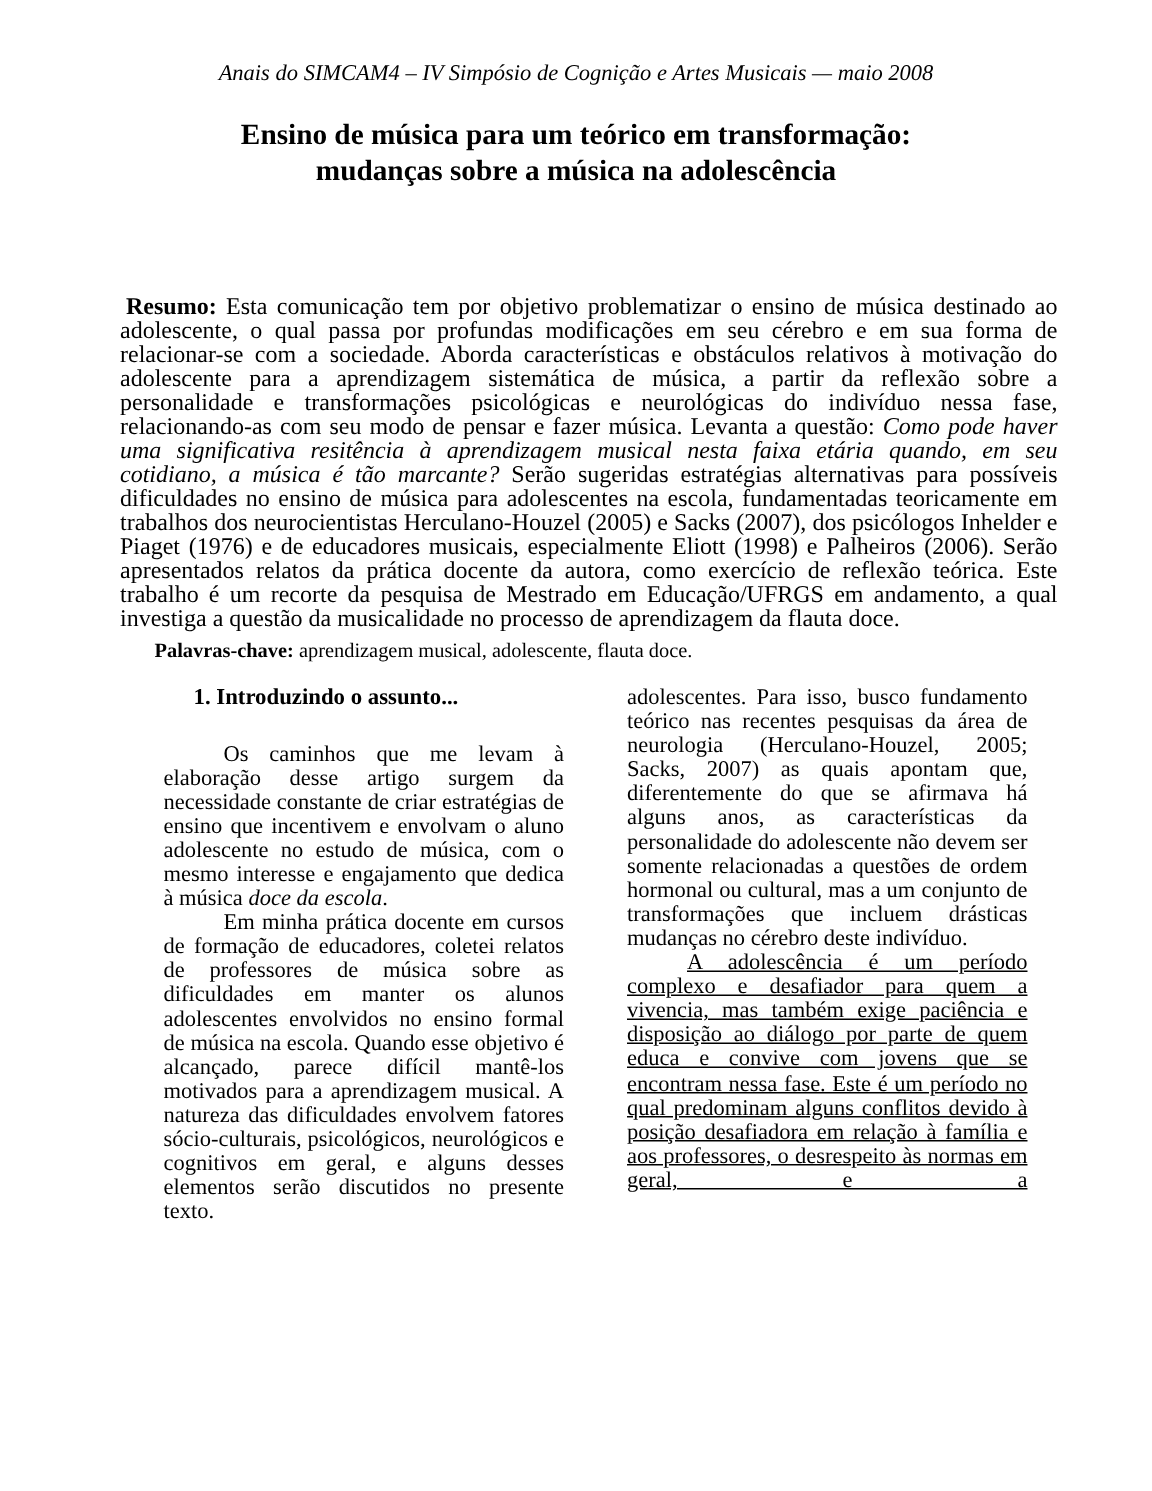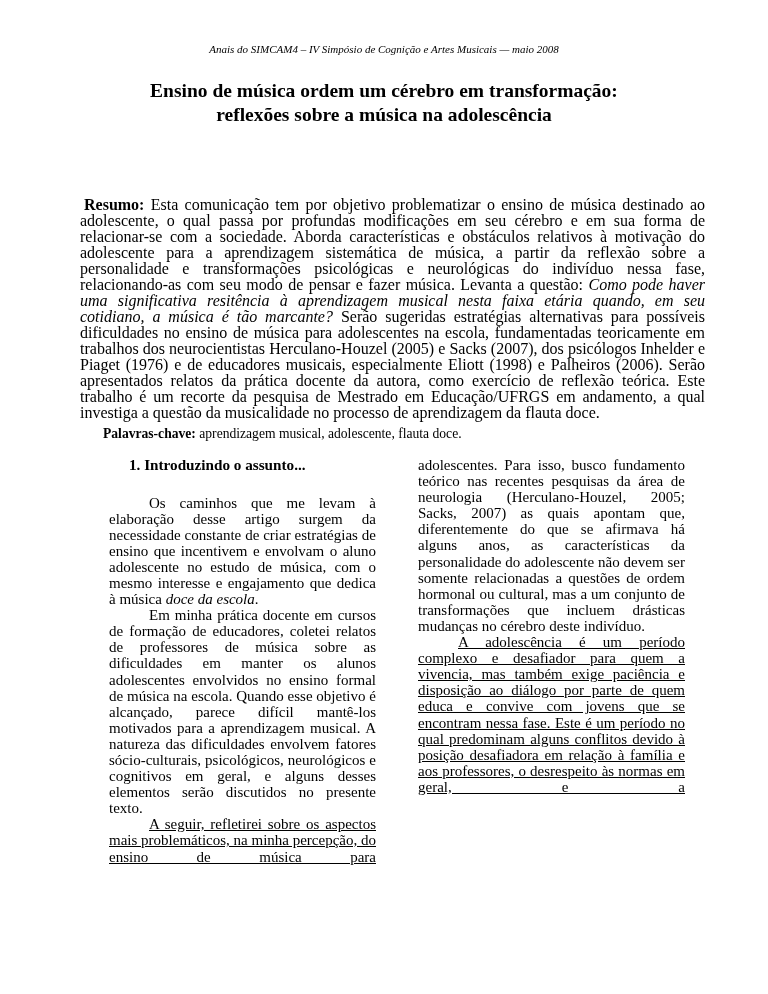"Anais do SIMCAM4 – IV" .conf-header { font-size: 11px -> 15px }
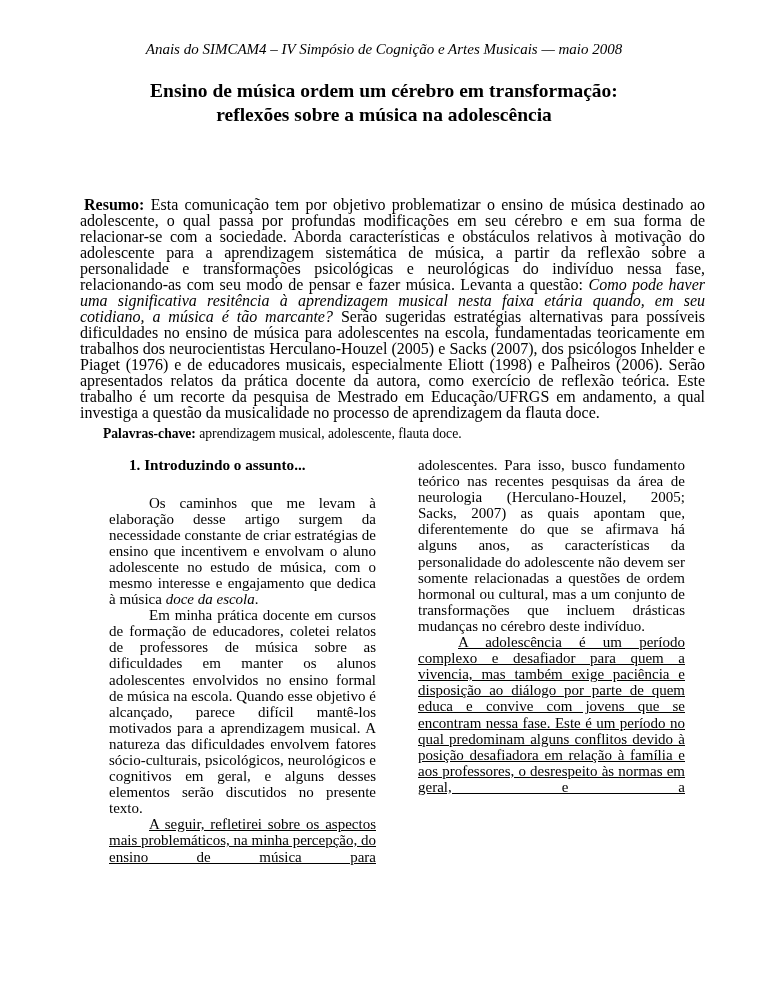"Ensino de música ordem um" div { text: ordem um cérebro -> para um teórico }
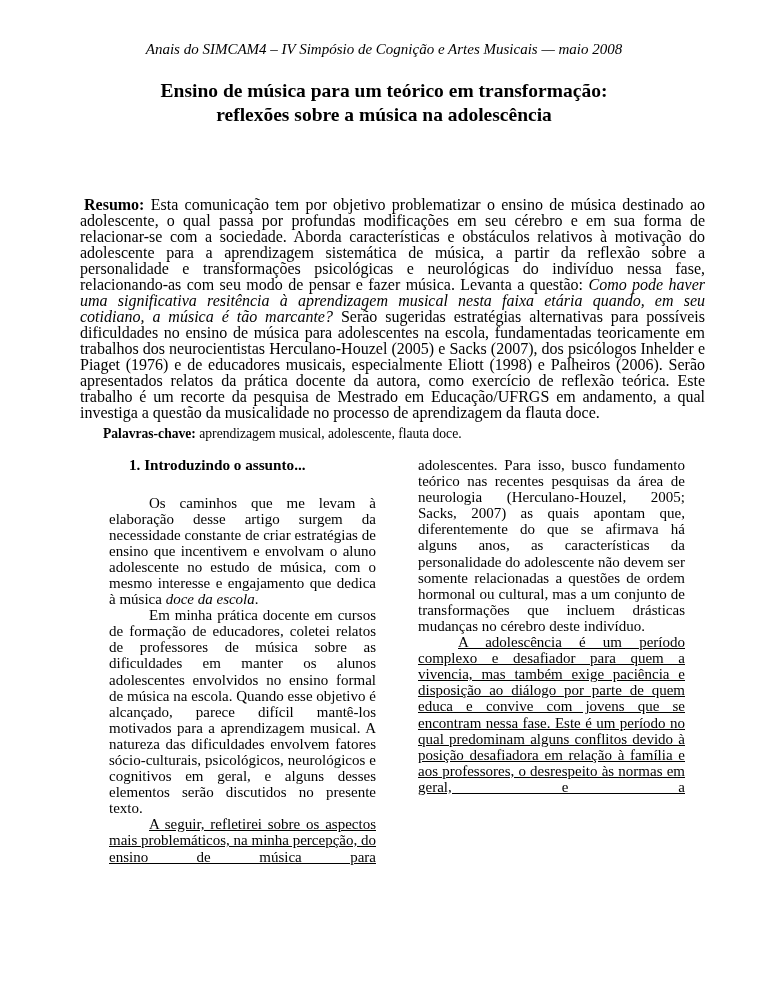"reflexões sobre a música na" div { text: reflexões -> mudanças }
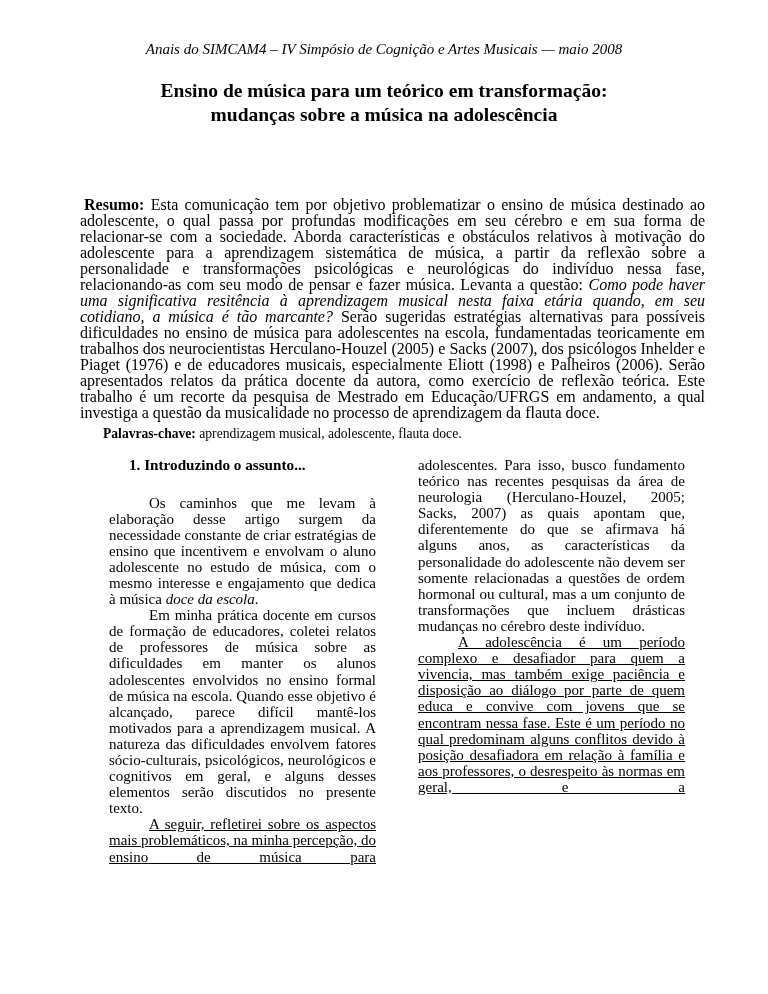"A seguir, refletirei sobre os" p.indent { html: <p>A seguir, refletirei sobre os aspectos mais problemáticos, na minha percepção, do ensino de música para</p> -> none }
